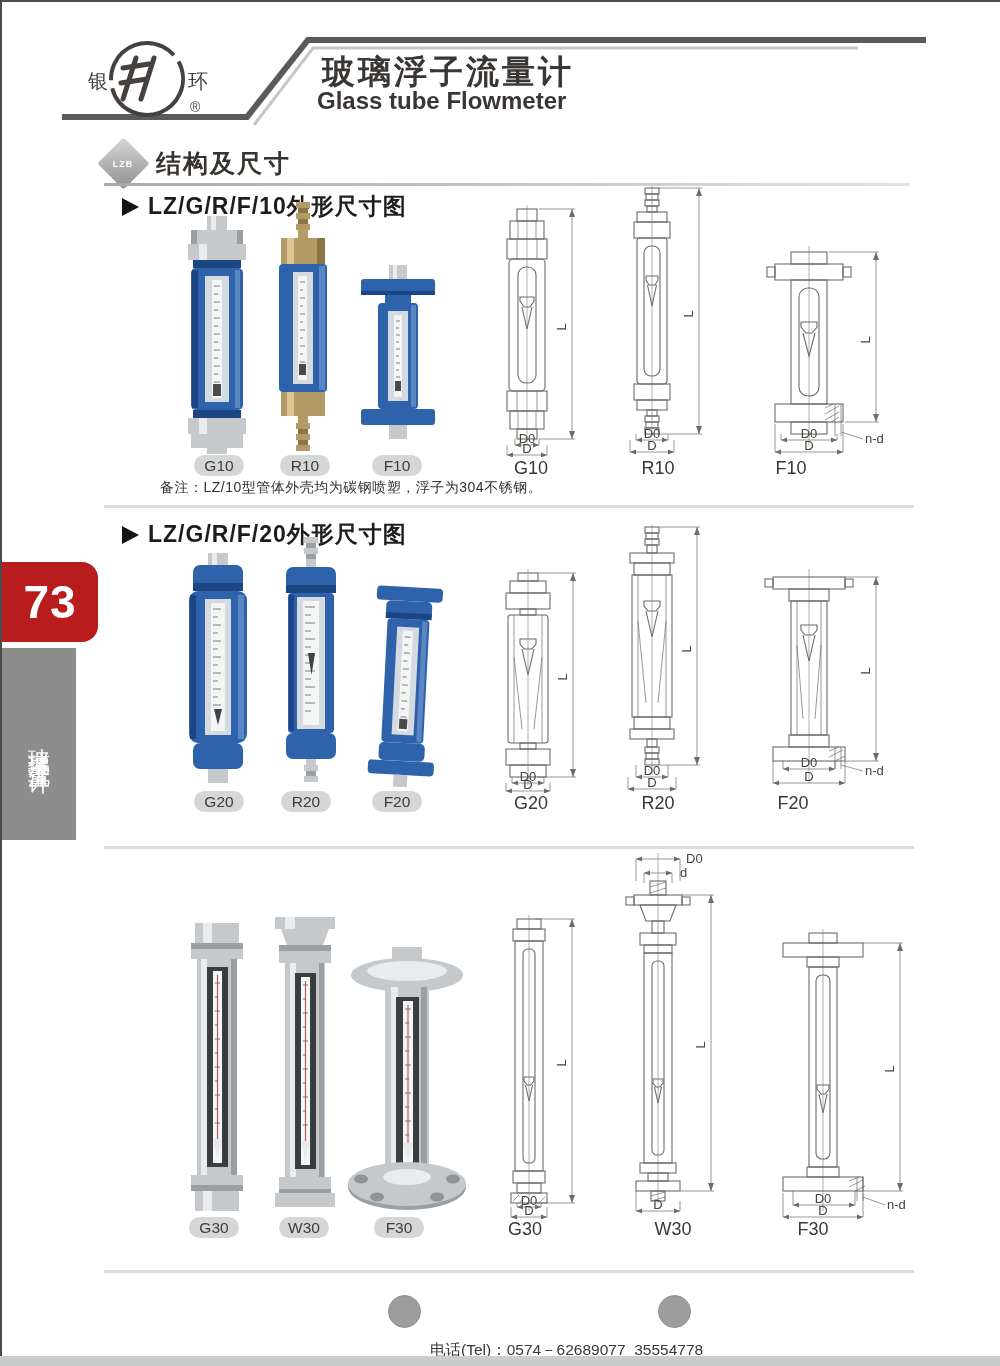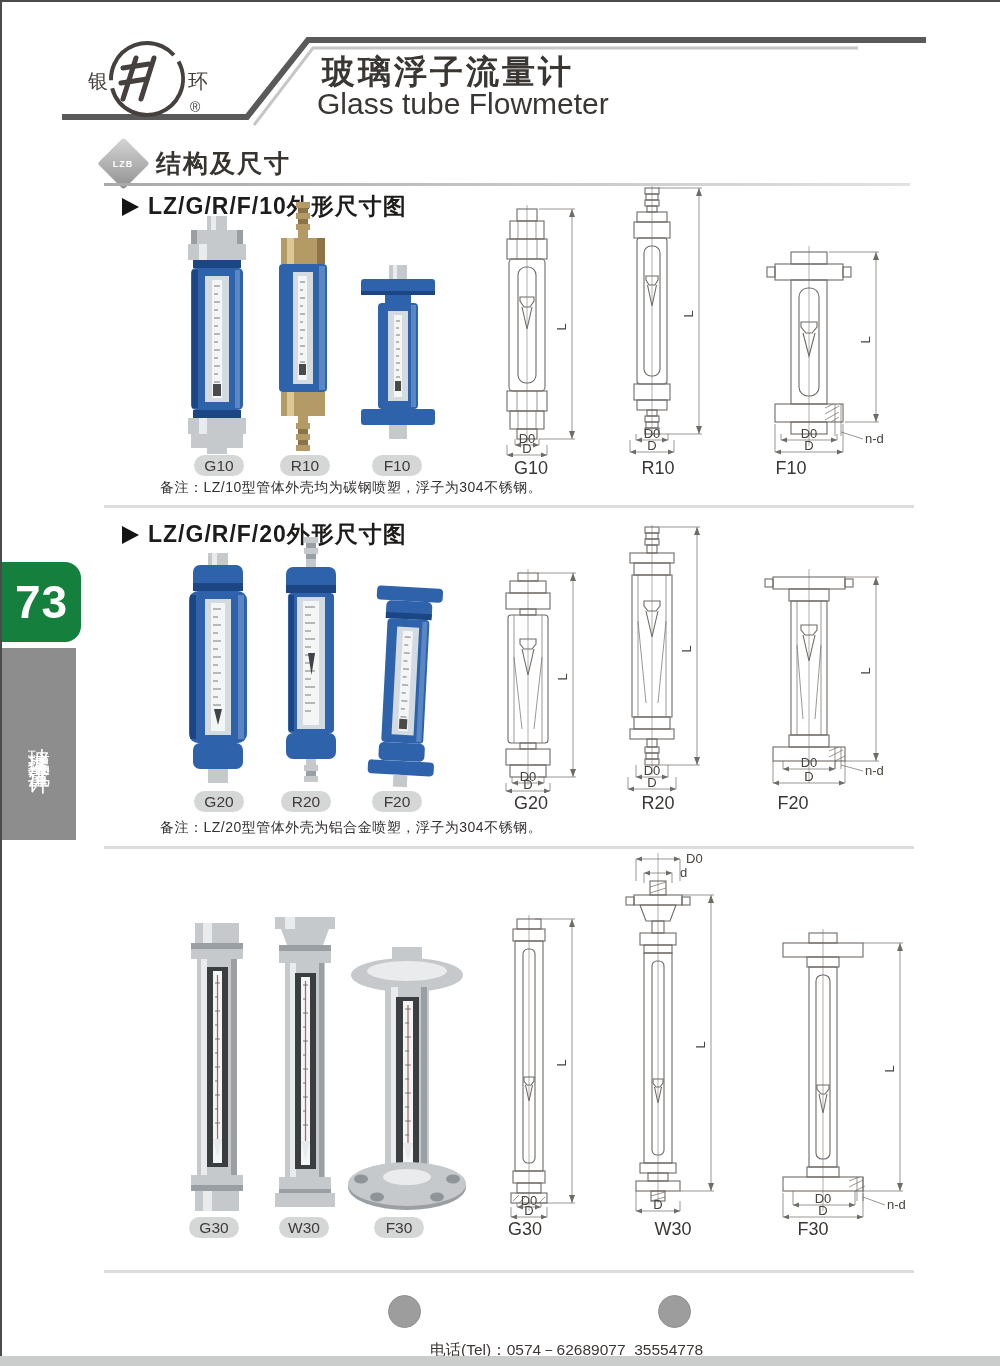"Glass tube Flowmeter" .h-title-en { font-size: 30px -> 24px; font-weight: normal -> bold }
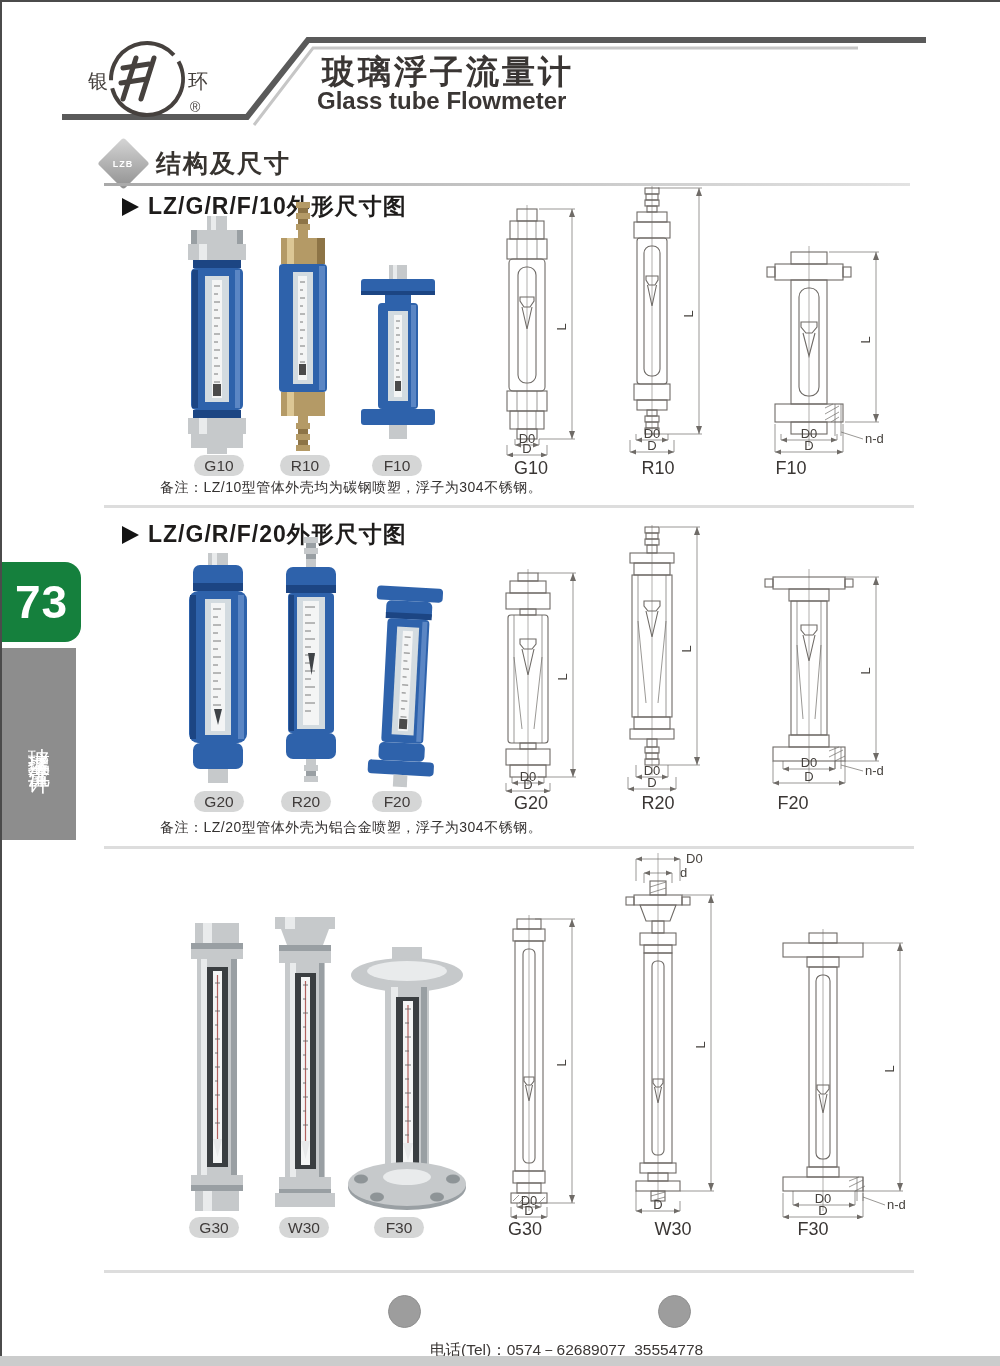"73" .tab73 { background: #15803d -> #b91c1c; width: 79px -> 96px }
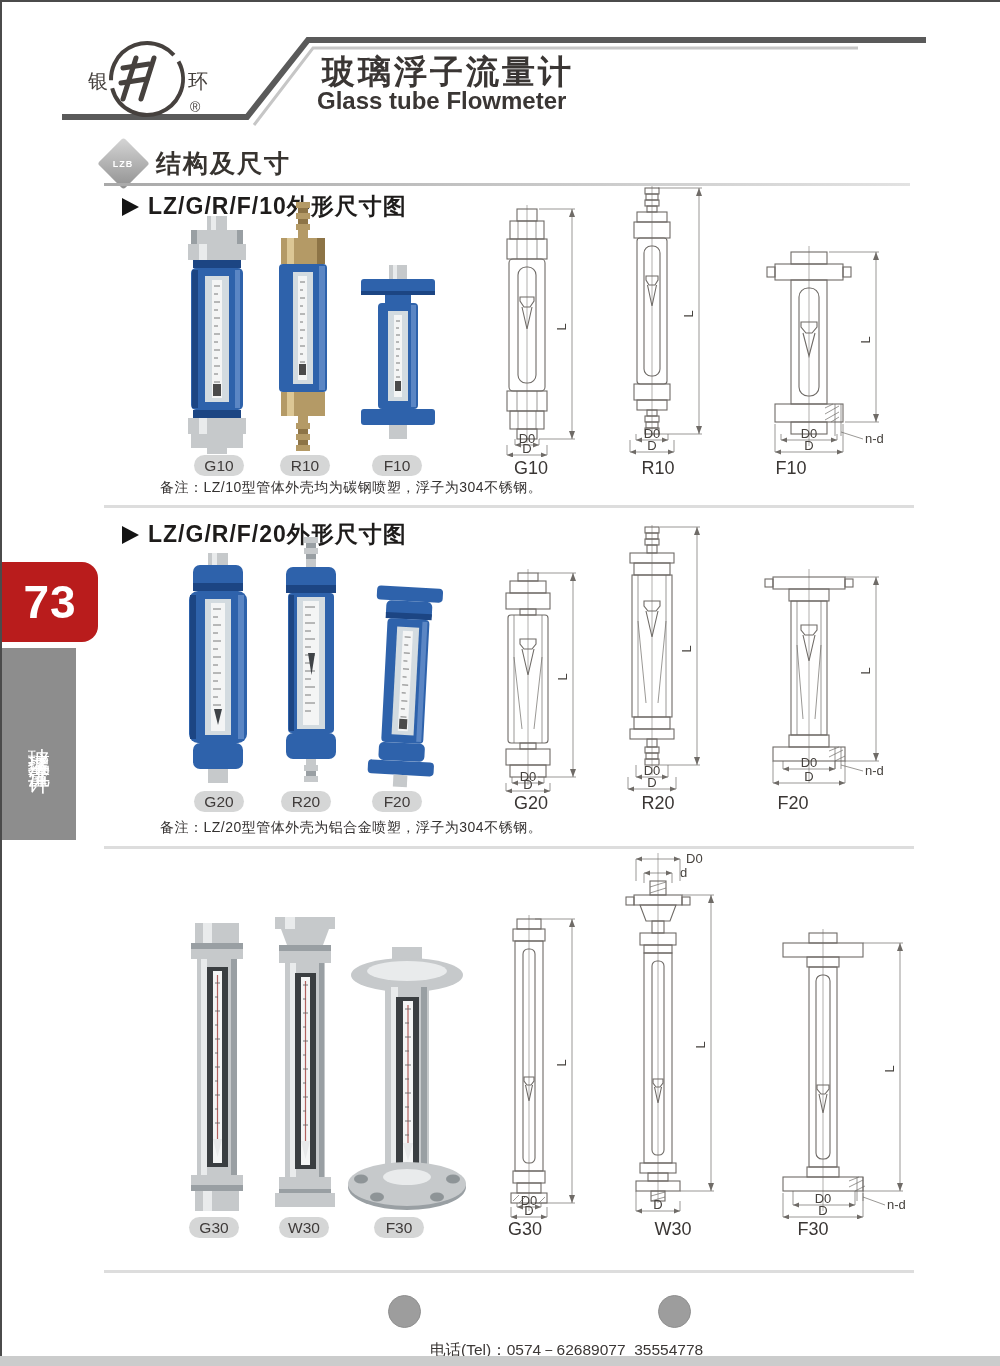"备注：LZ/20型管体外壳为铝合金喷塑，浮子为304不锈钢。" div.abs { html: <div>备注：LZ/20型管体外壳为铝合金喷塑，浮子为304不锈钢。</div> -> none }
